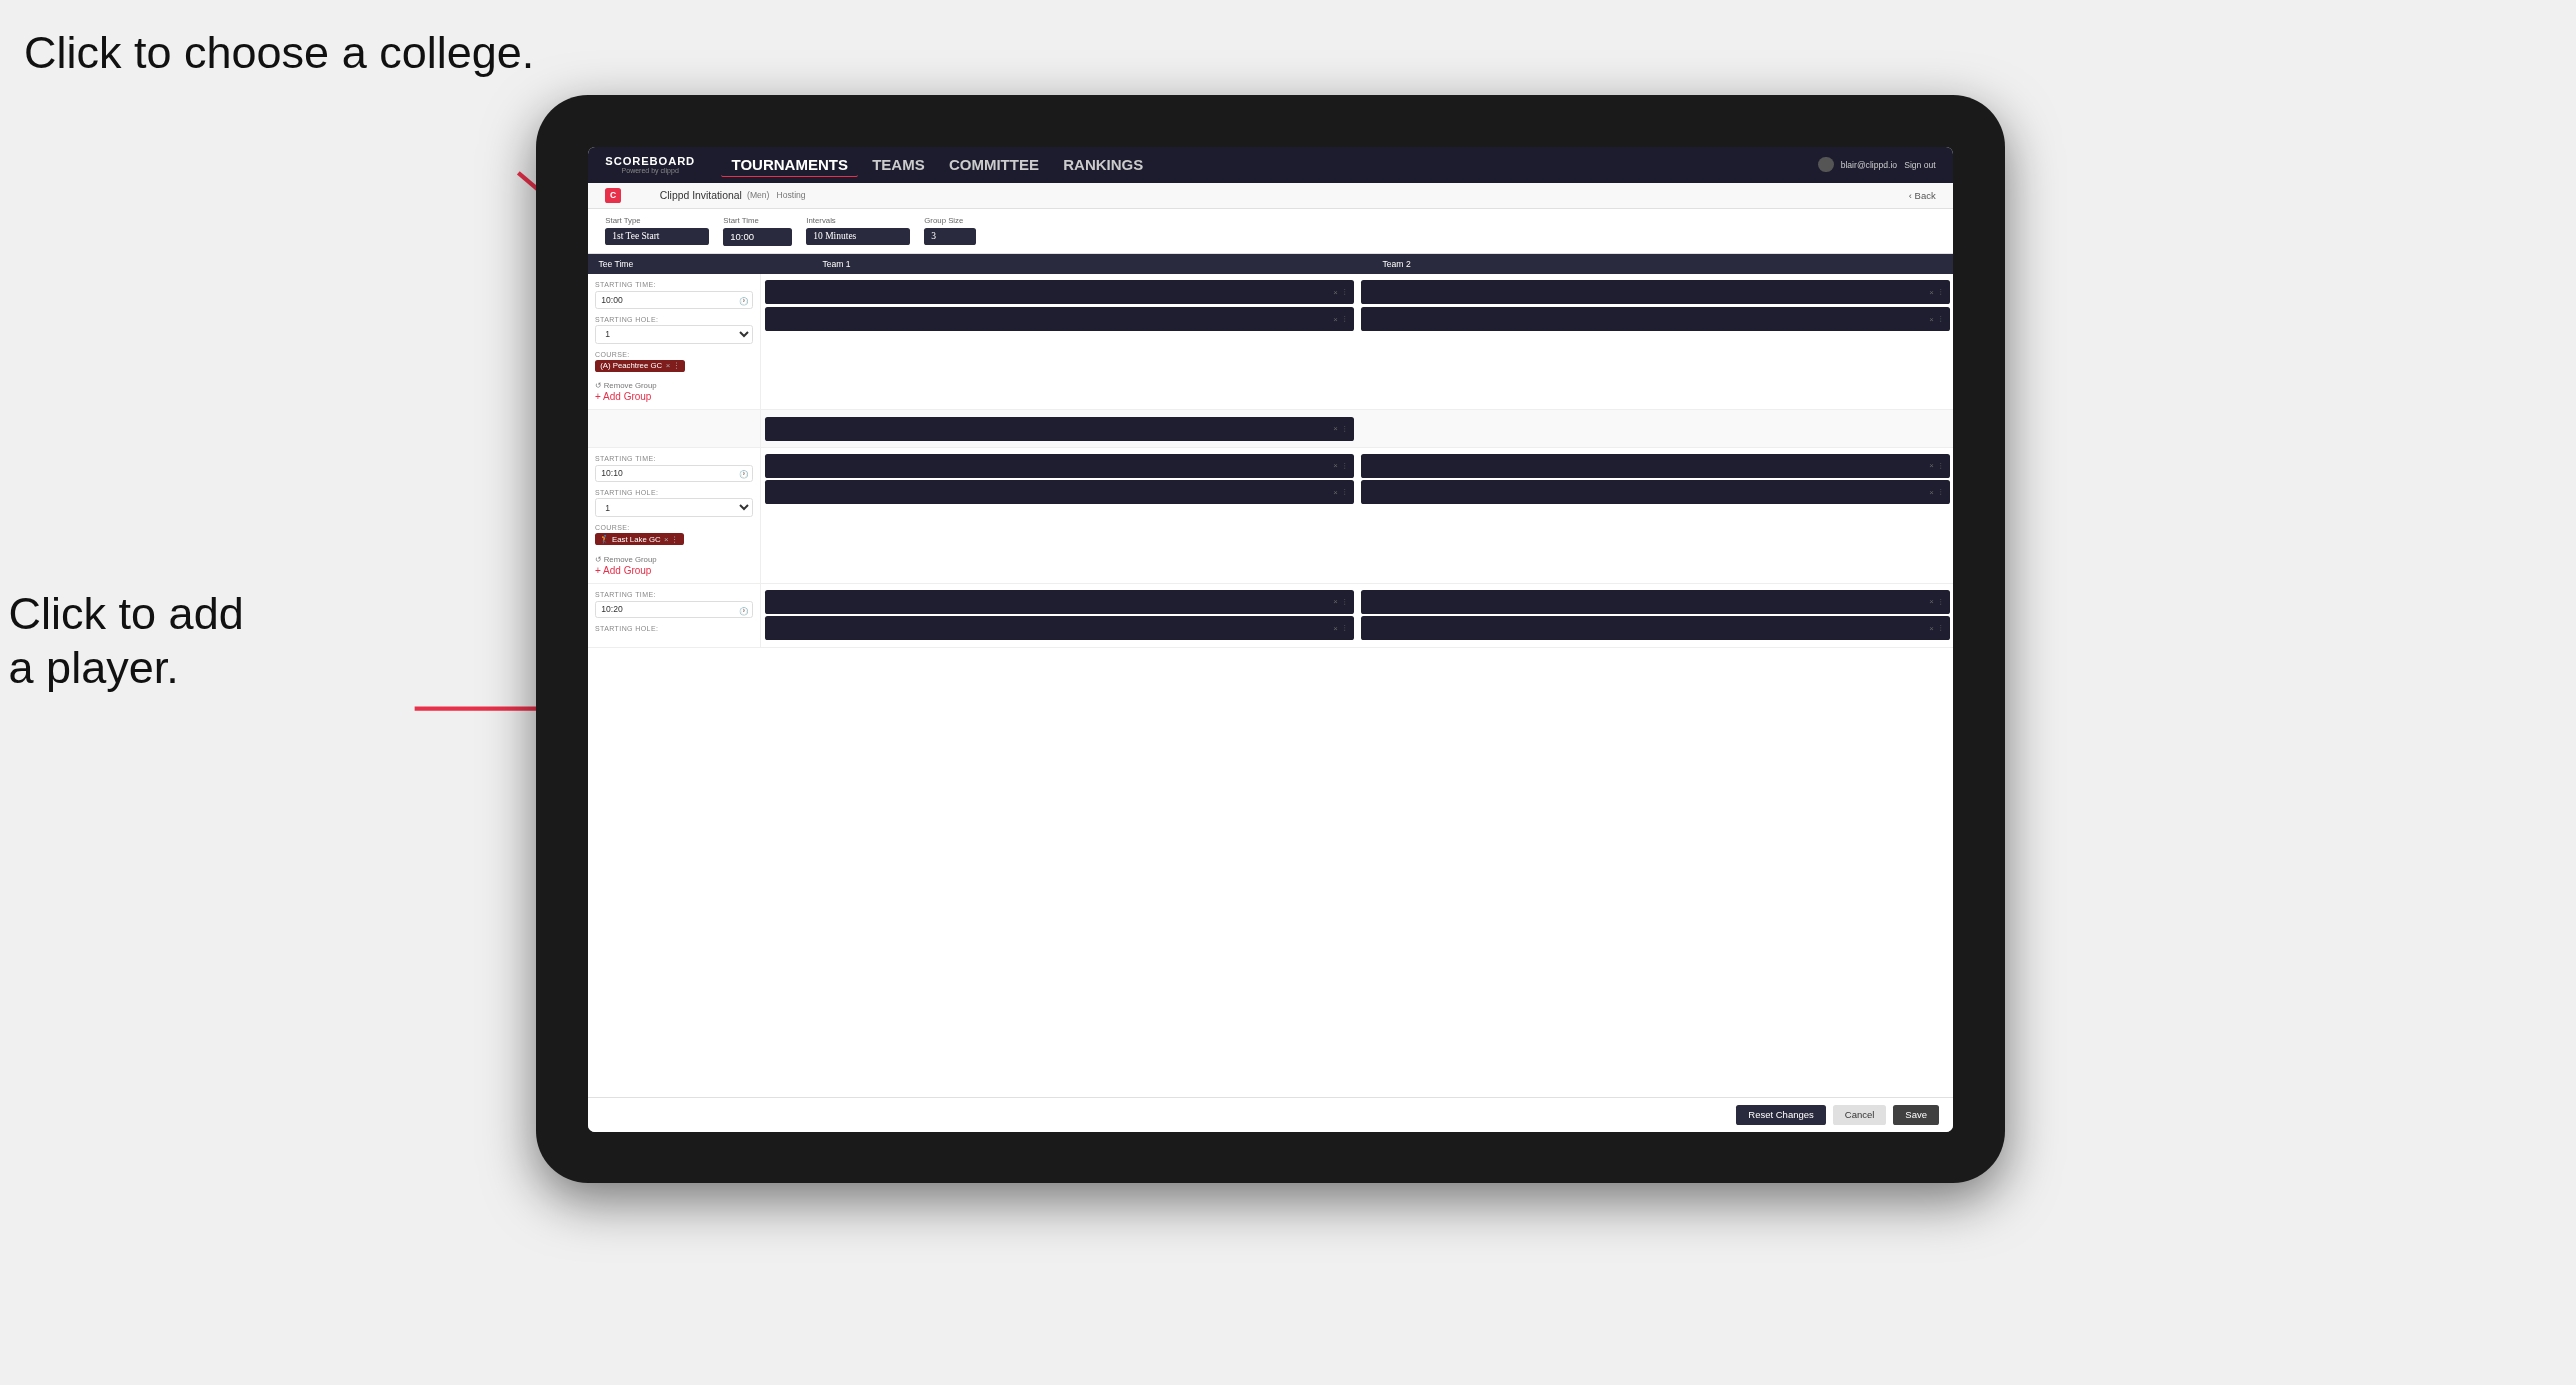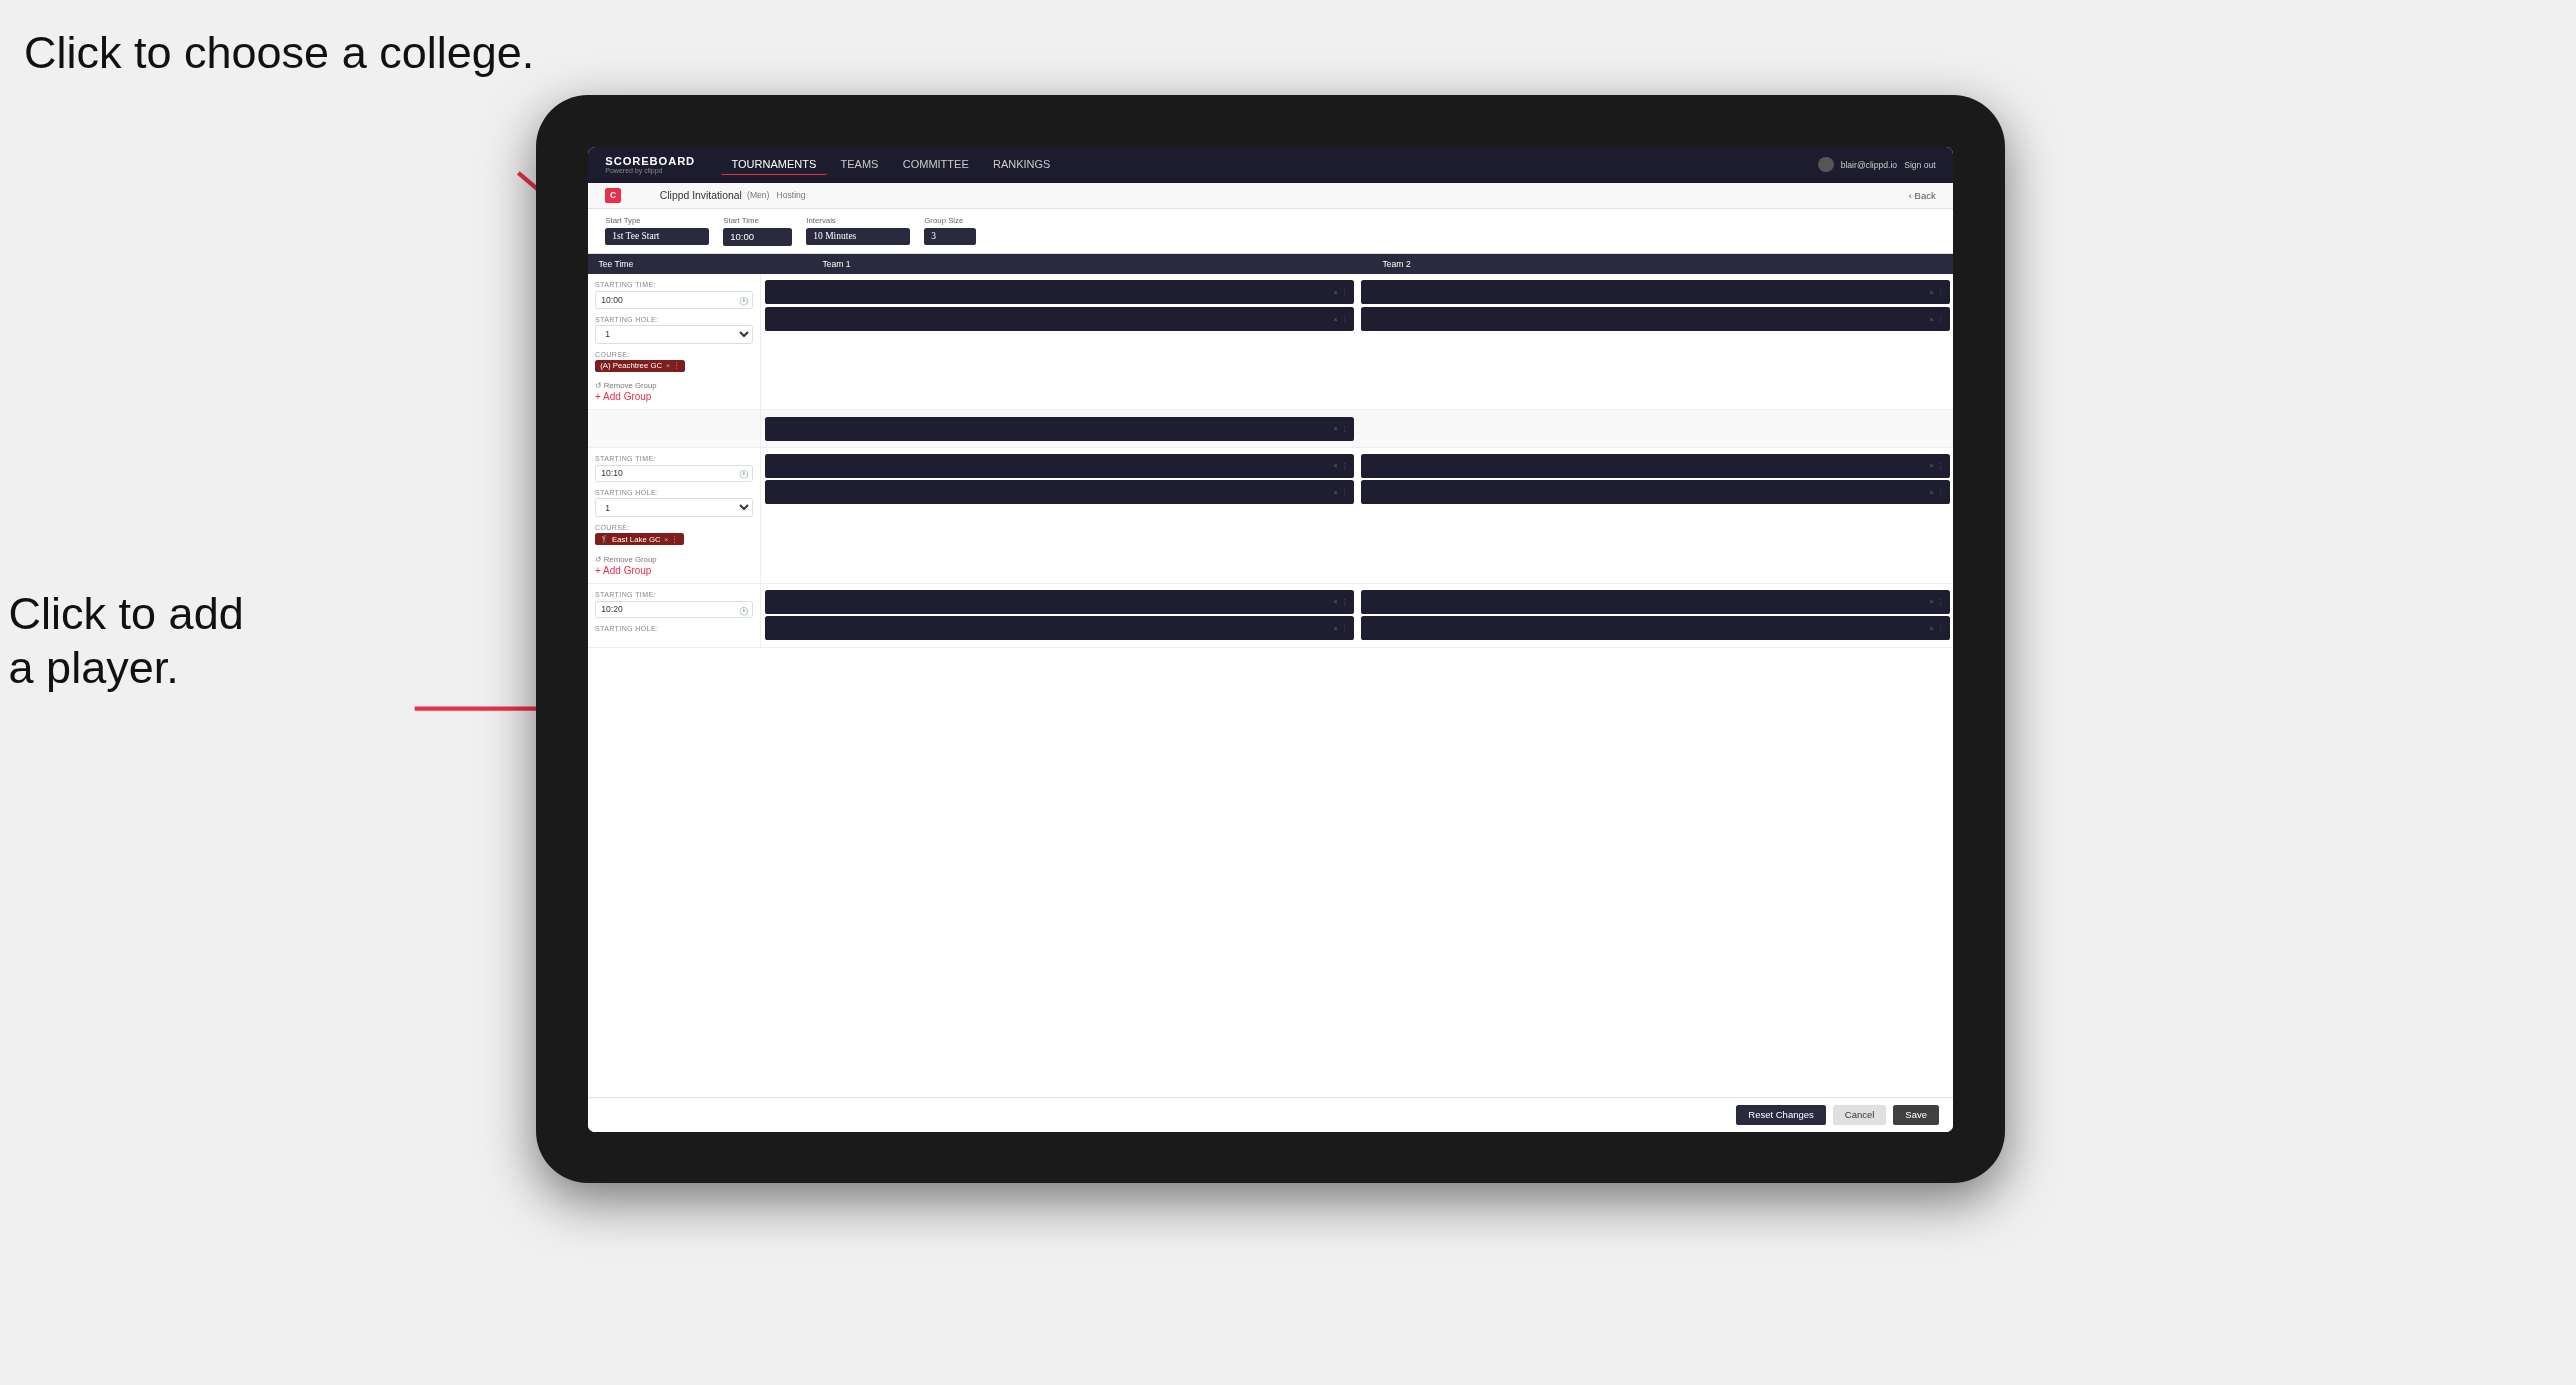"SCOREBOARD" .navbar { text-align: none -> center }
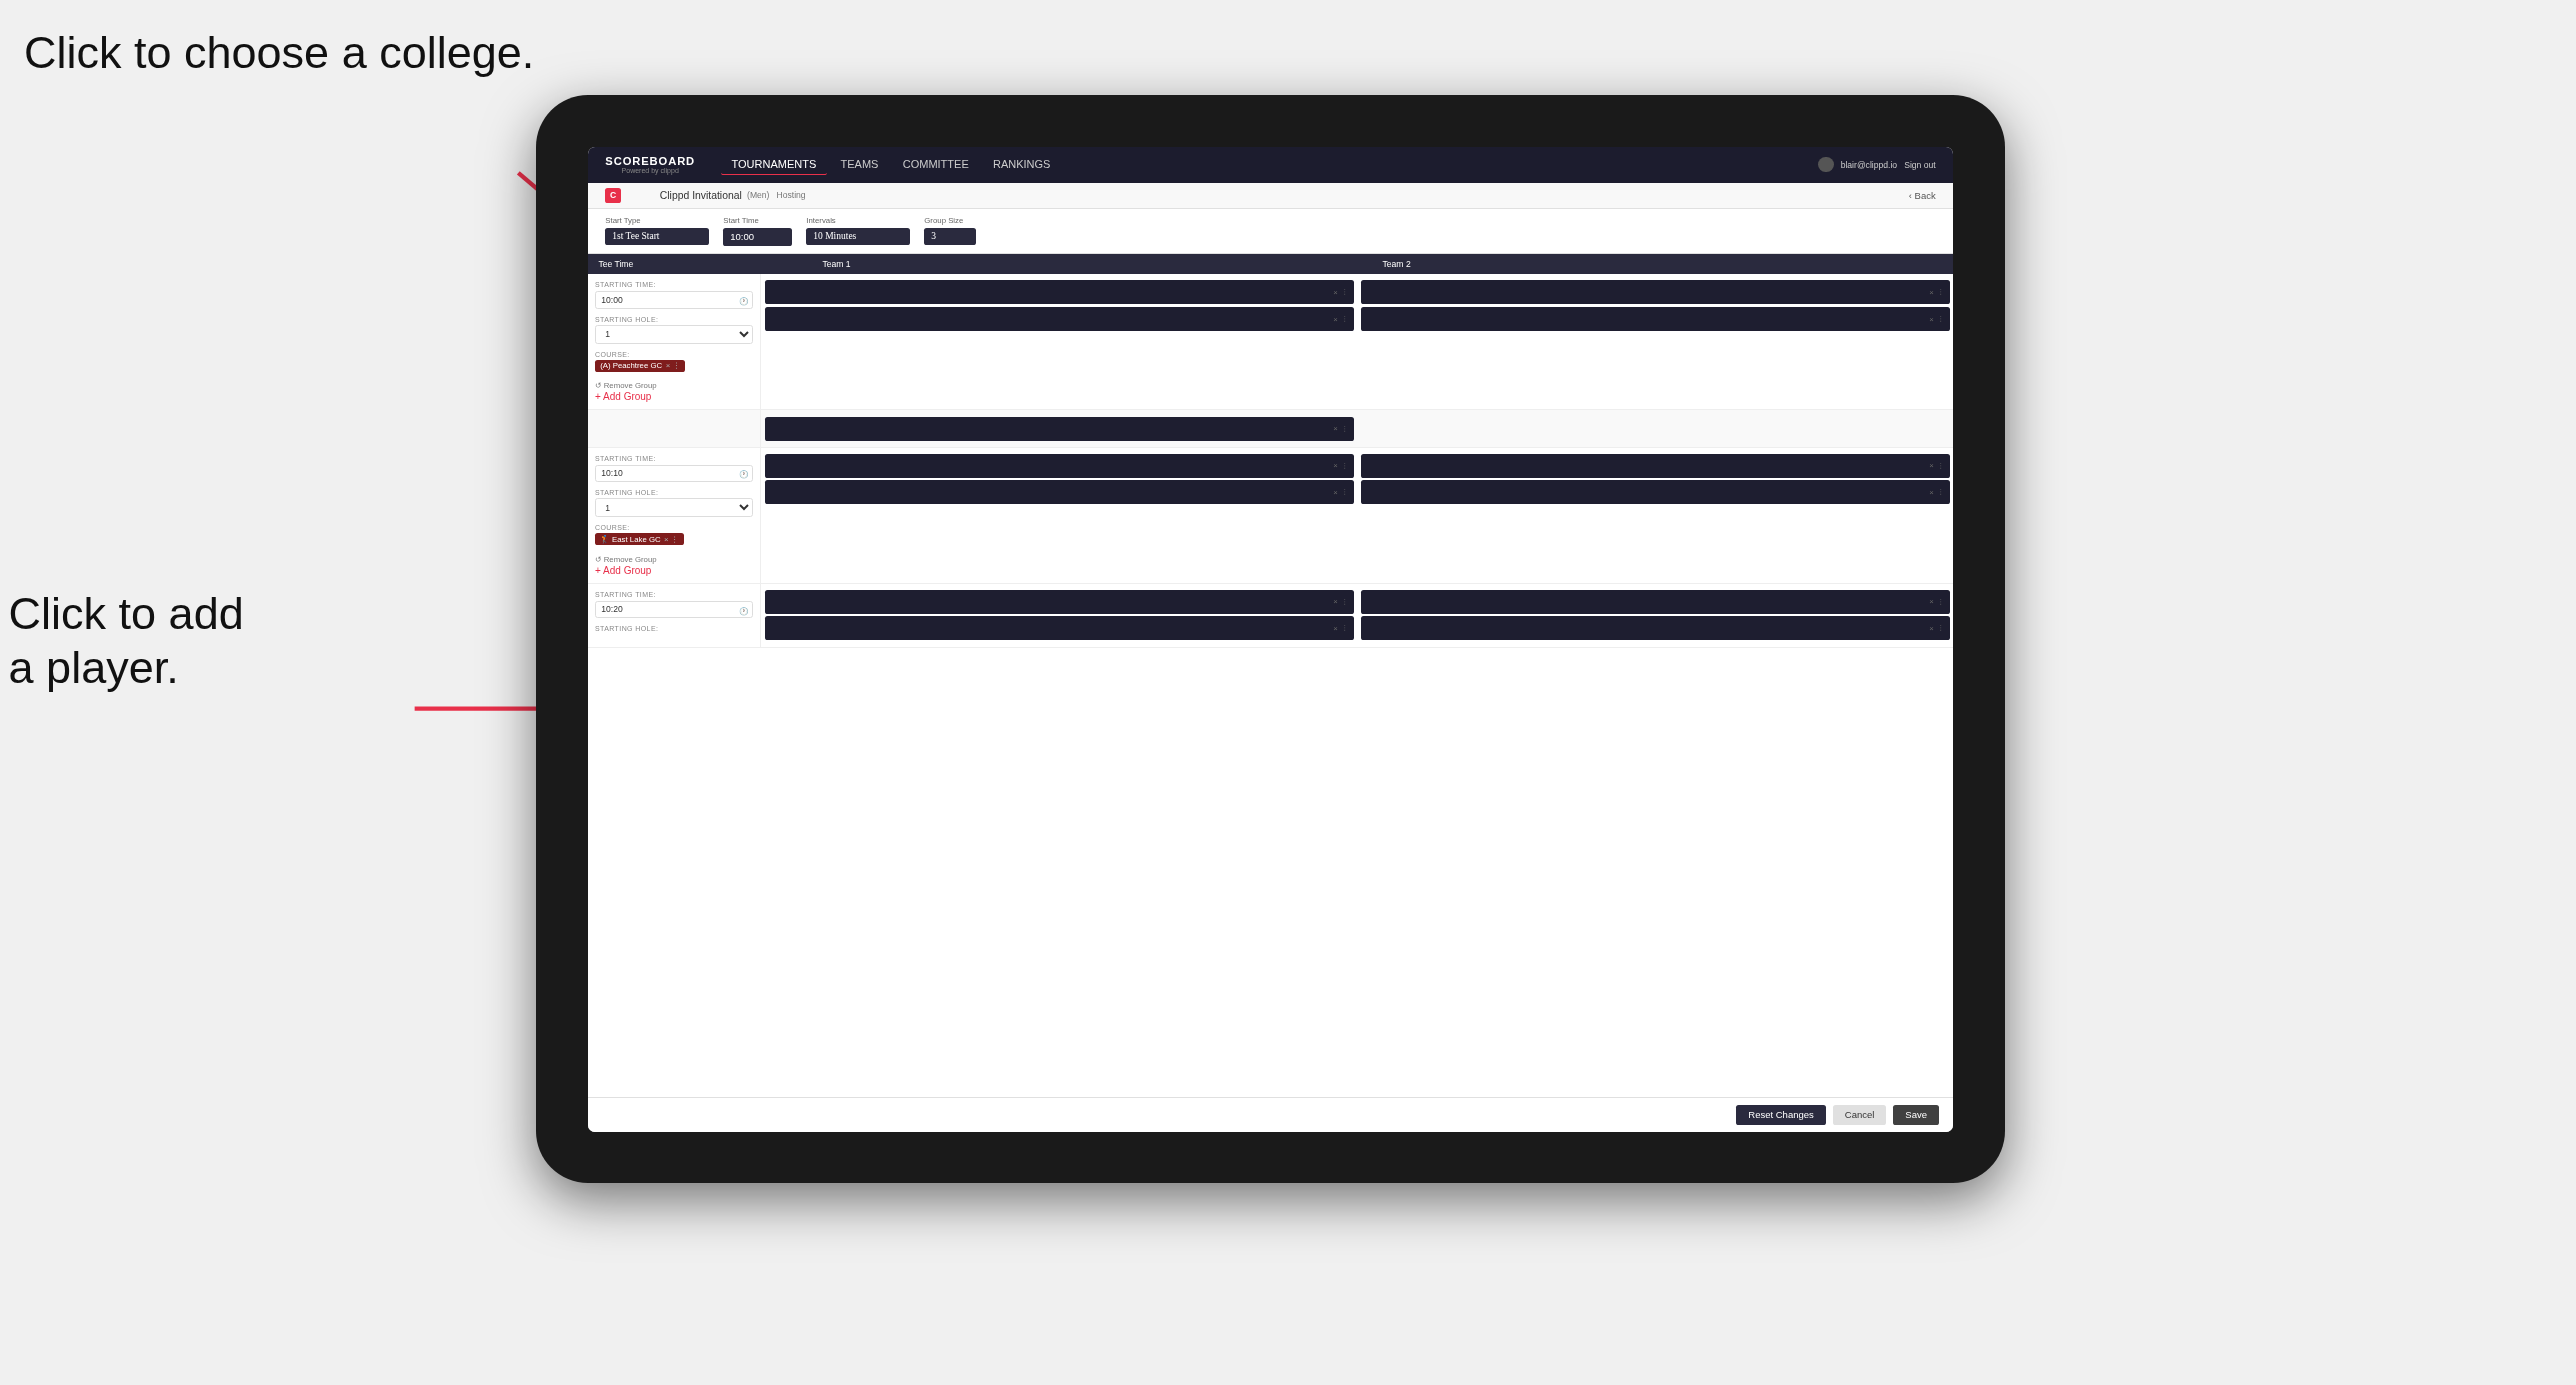"TOURNAMENTS" .nav-item { font-size: 11px -> 15px; font-weight: none -> bold }
